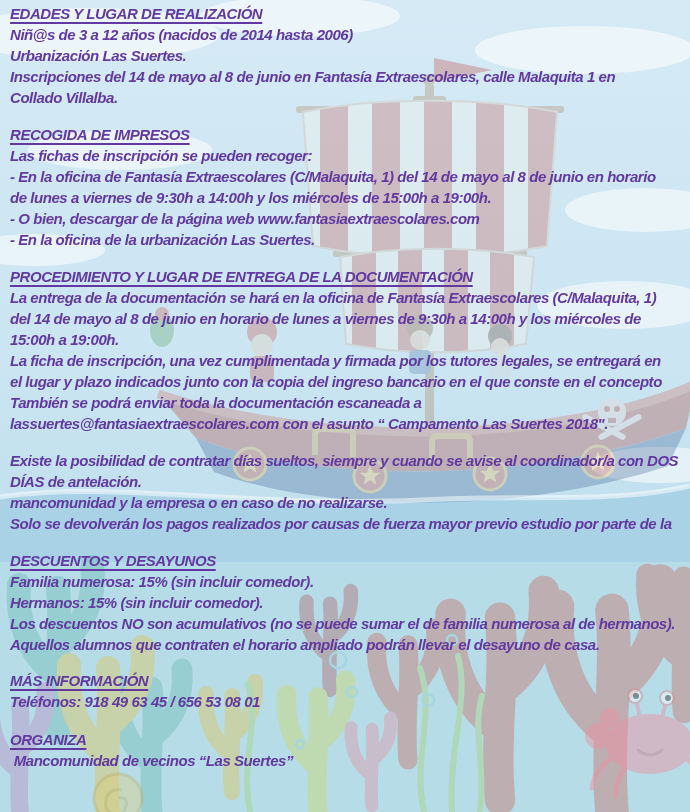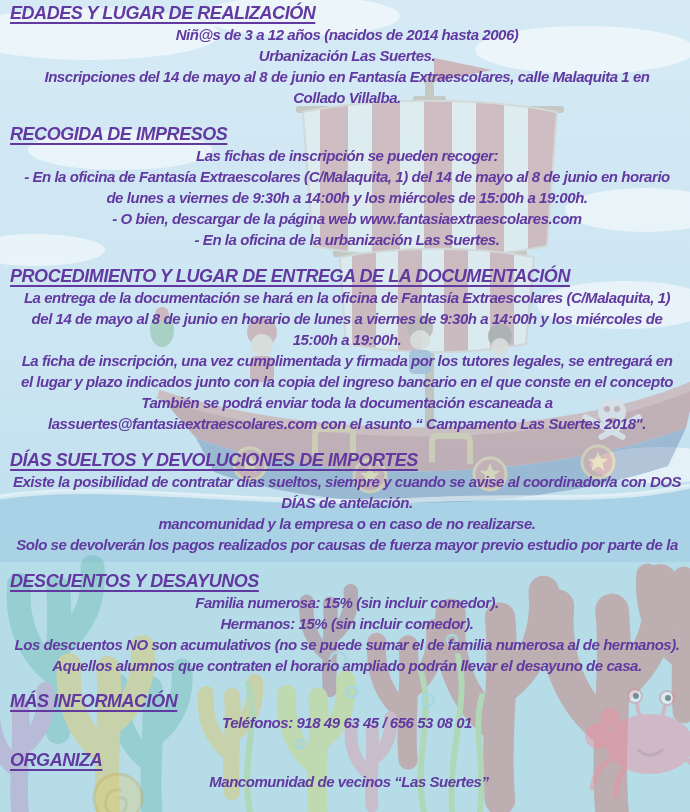"EDADES Y LUGAR DE REALIZACIÓN" .hd { font-size: 18px -> 15px }
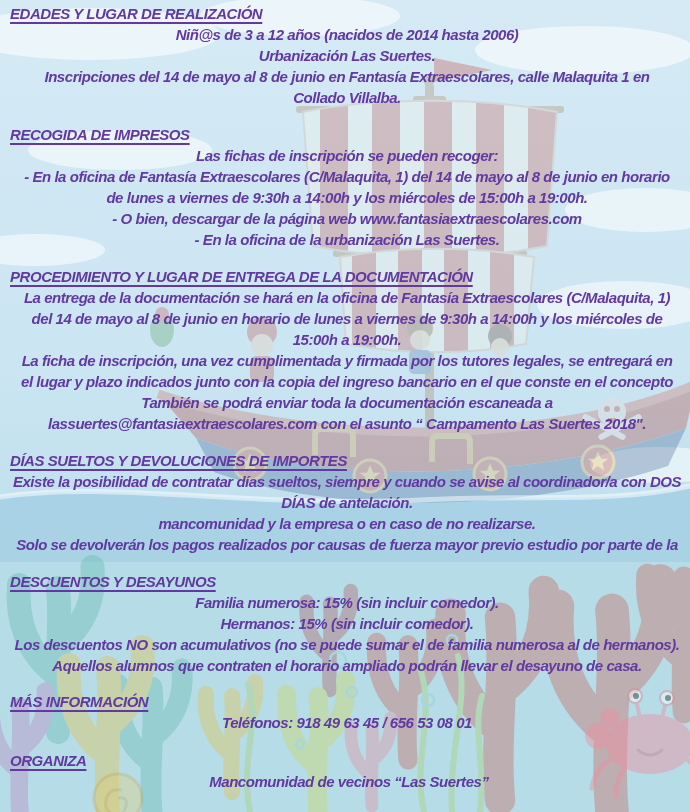"Niñ@s de 3 a 12" .ln { text-align: center -> none }
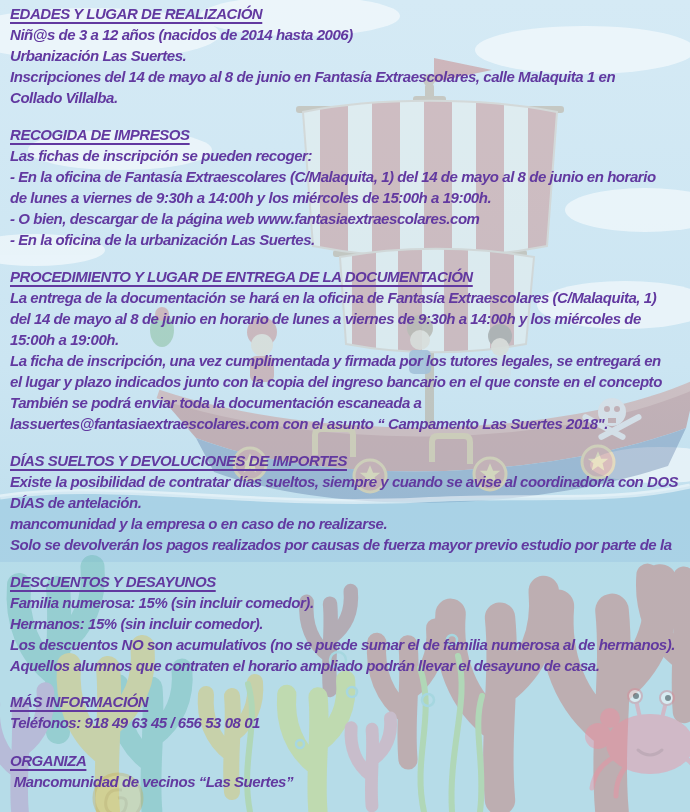"DÍAS SUELTOS Y DEVOLUCIONES DE" span.hd { html: <span>DÍAS SUELTOS Y DEVOLUCIONES DE IMPORTES</span> -> none }
